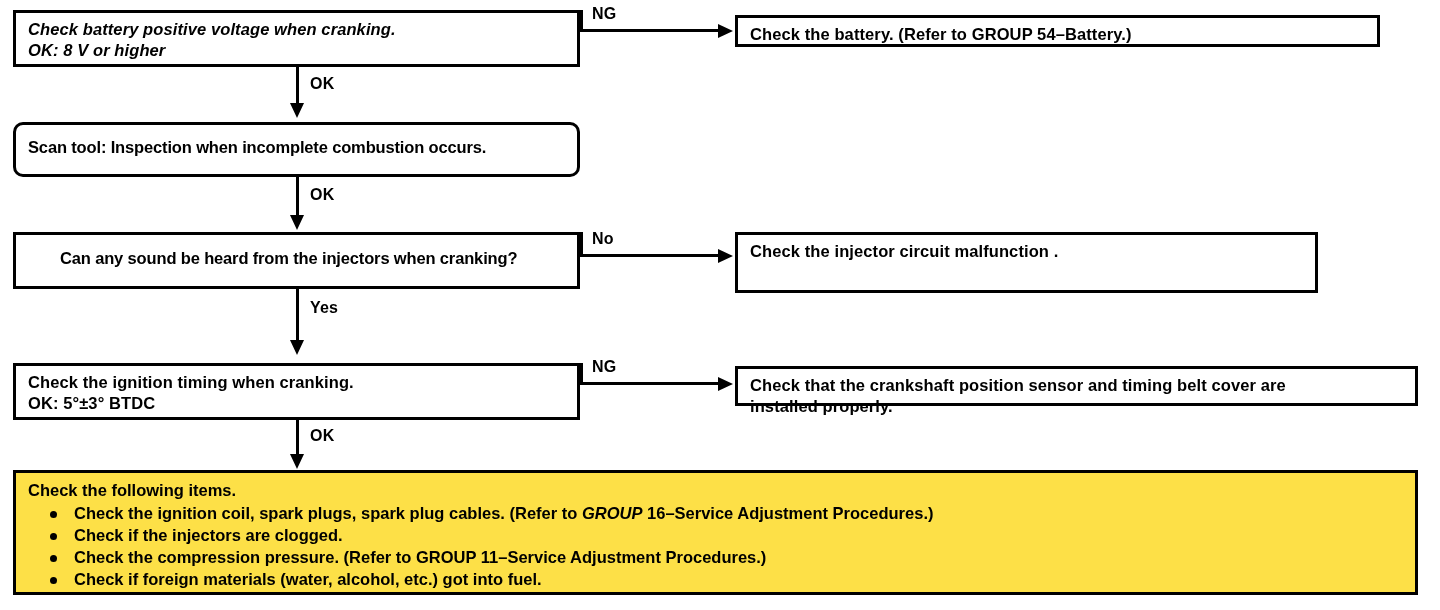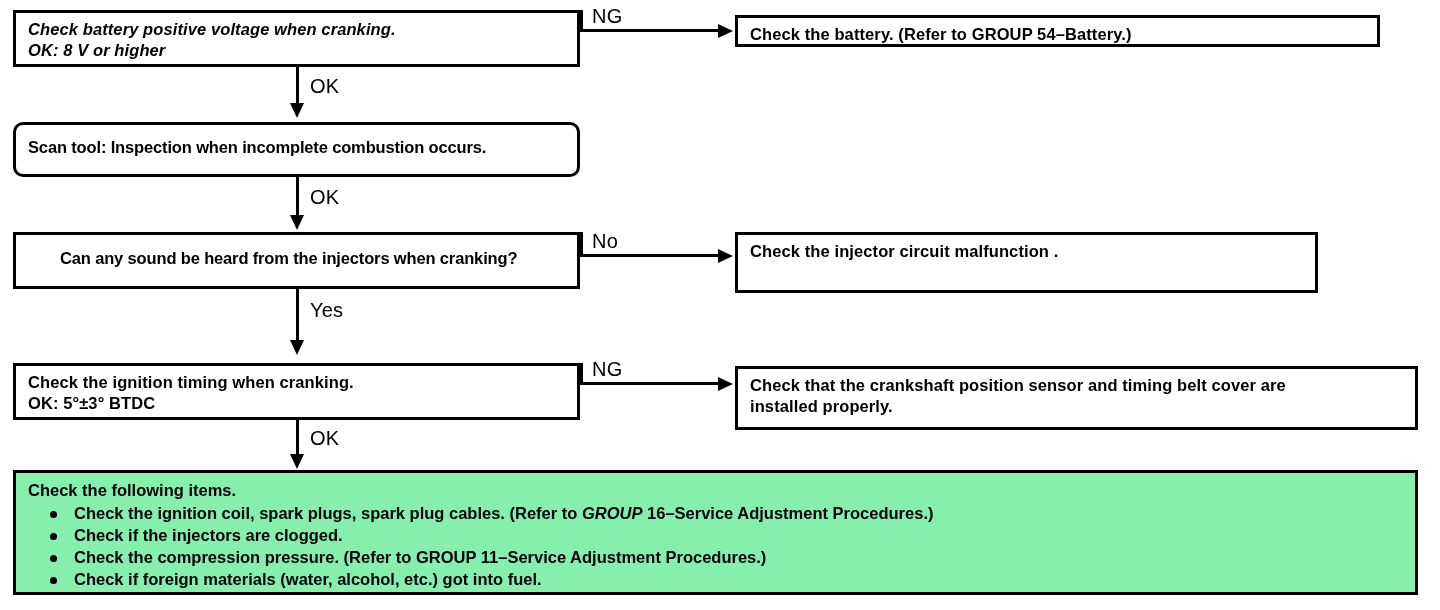"NG" .flag { font-size: 20px -> 16px; font-weight: normal -> bold }
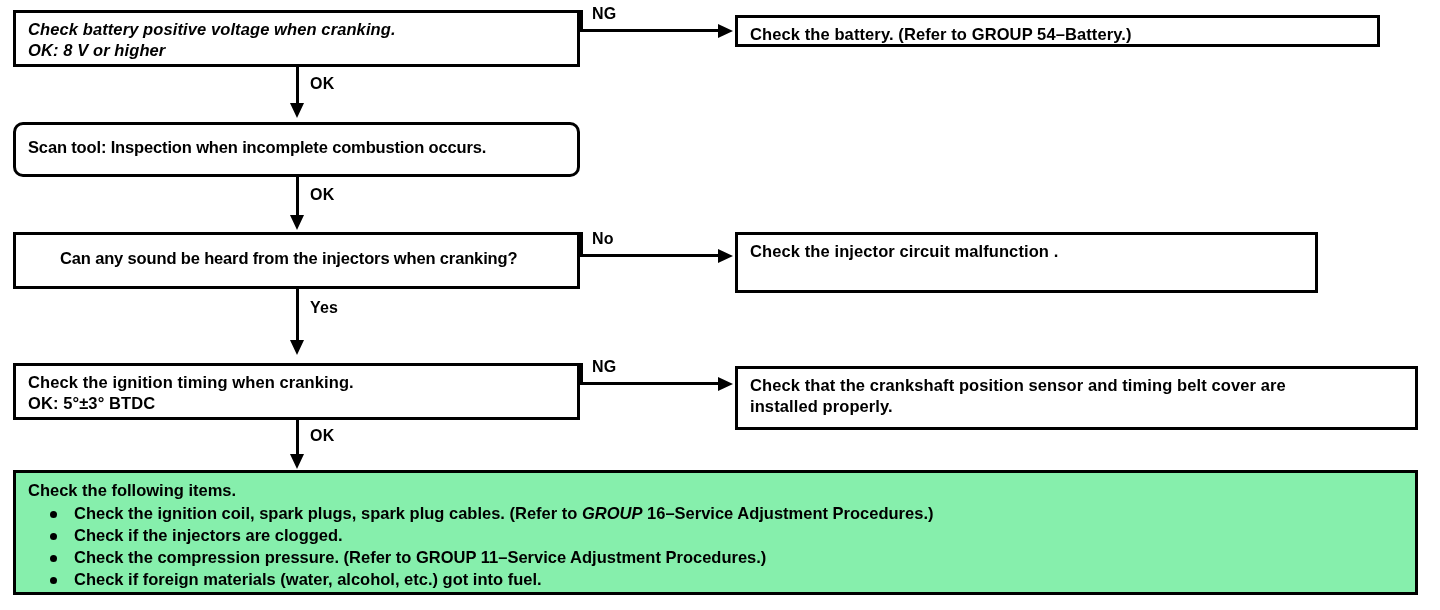"Check that the crankshaft position" div.box { height: 64px -> 40px }
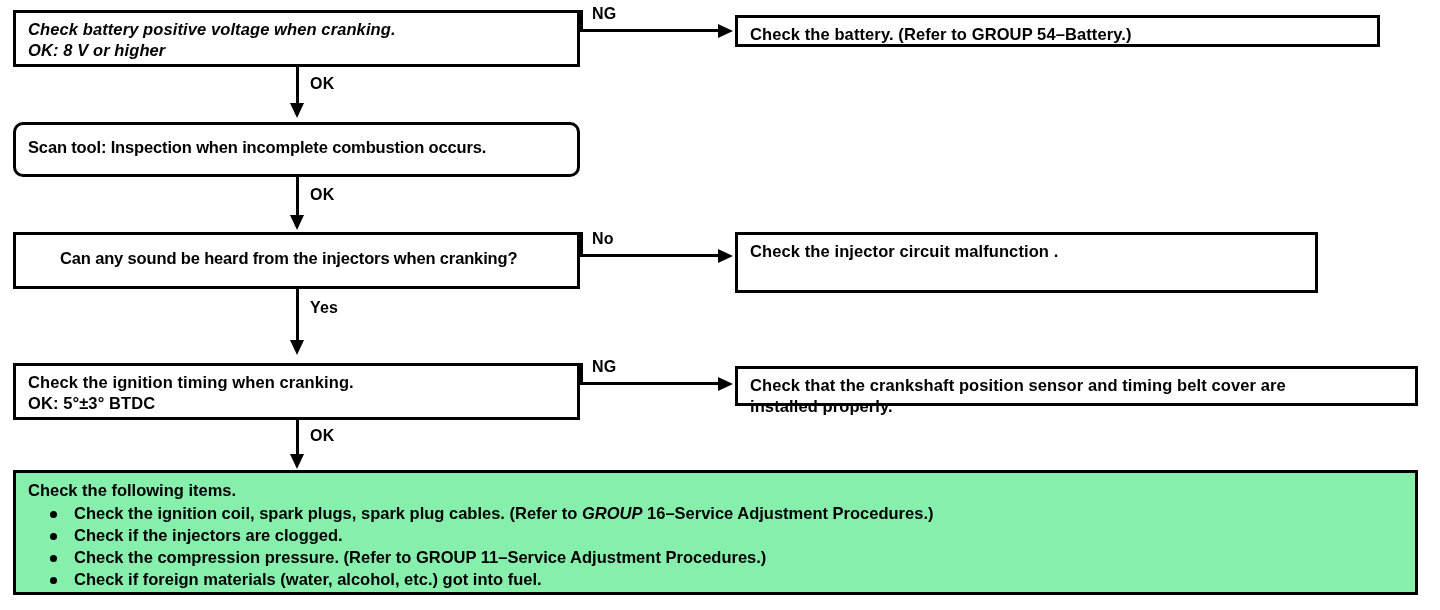"Check the following items." .listbox { background: #86efac -> #fde047 }
